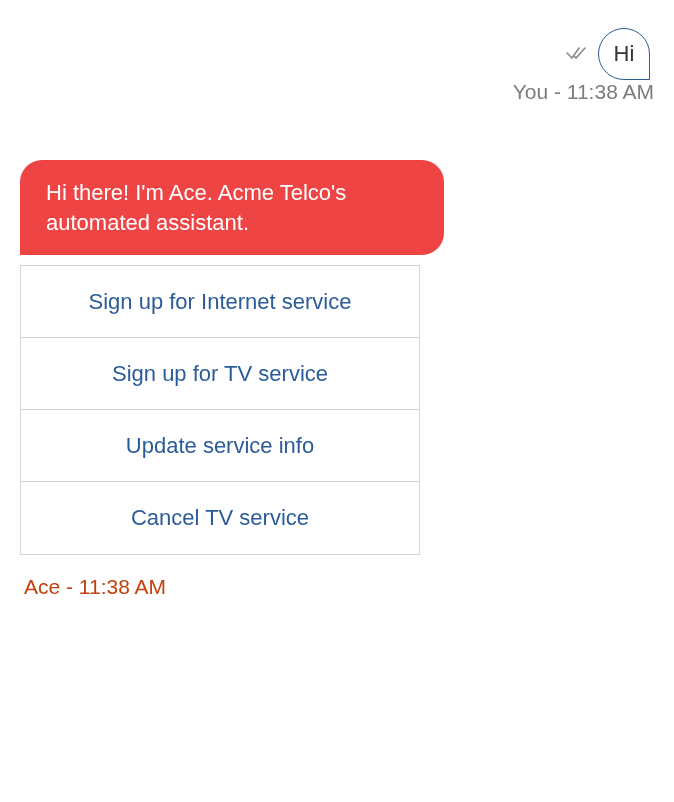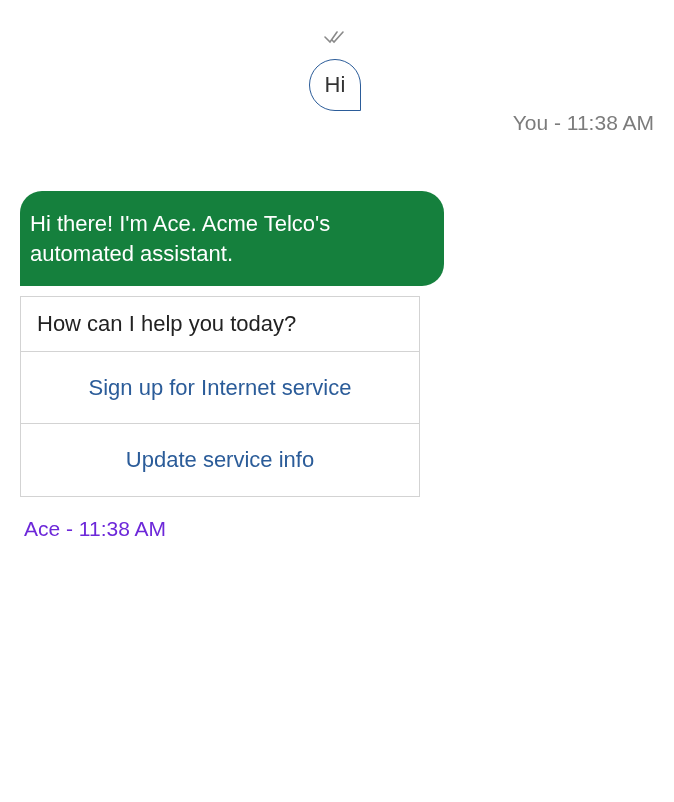"Hi" .user-row { flex-direction: column -> none }
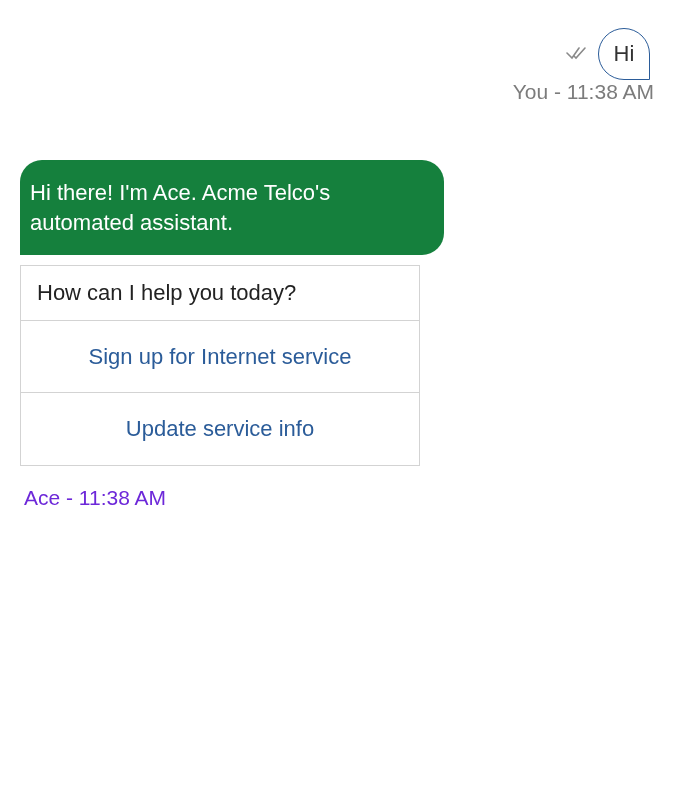"Hi there! I'm Ace. Acme" .bot-bubble { background: #15803d -> #ef4444; padding: 18px 10px -> 18px 26px }
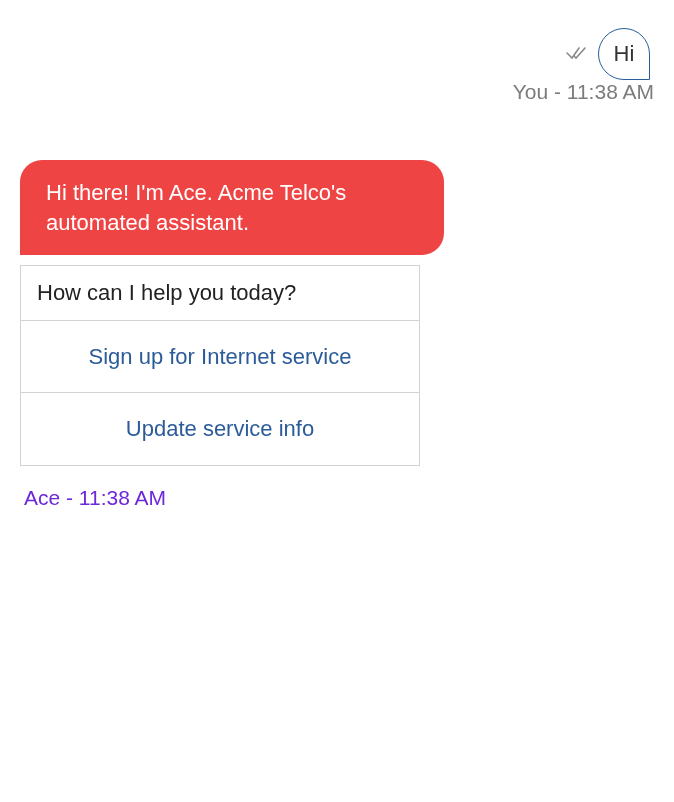"How can I help you" div.options-header { html: <div>How can I help you today?</div> -> none }
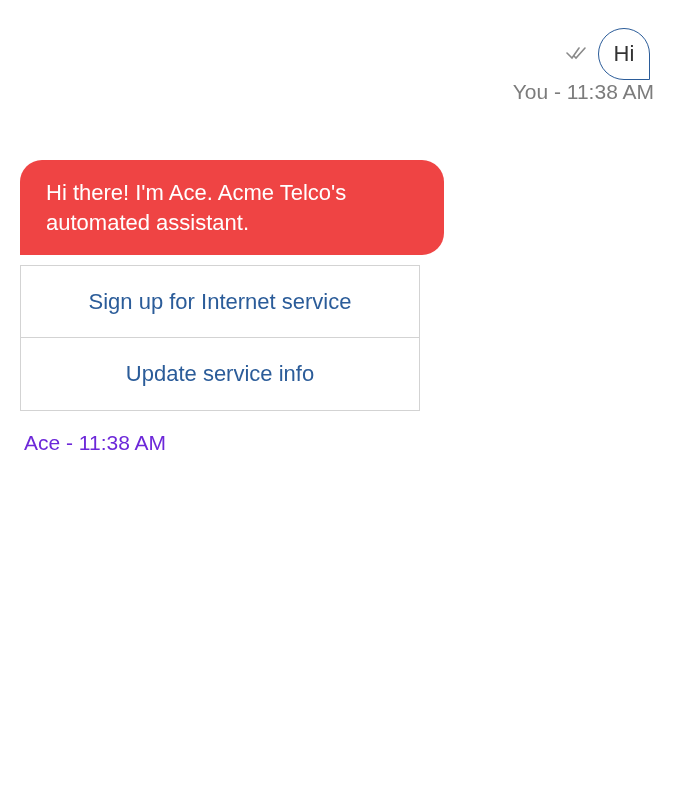"Sign up for TV service" div.option-item { html: none -> <div> <span>Sign up for TV service</span> </div> }
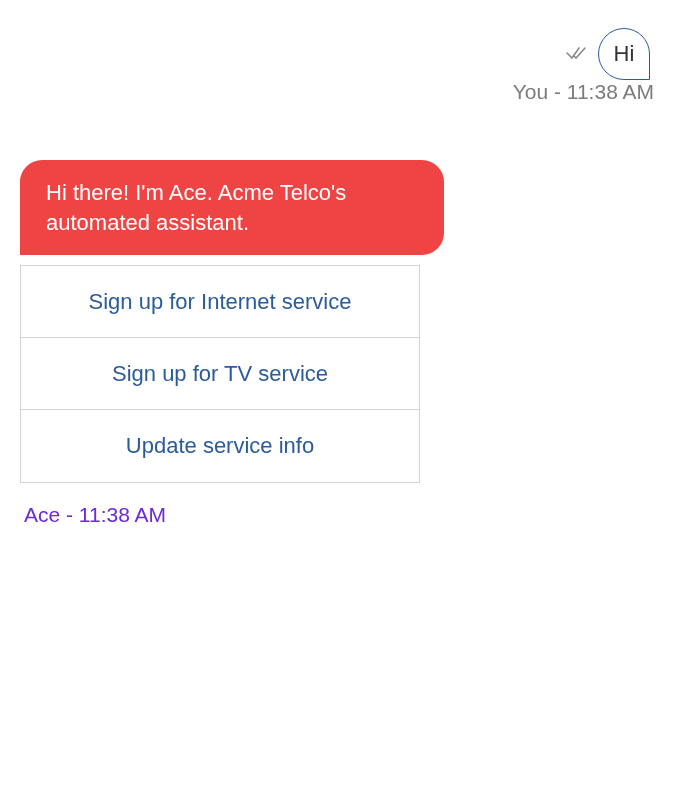"Cancel TV service" div.option-item { html: none -> <div> <span>Cancel TV service</span> </div> }
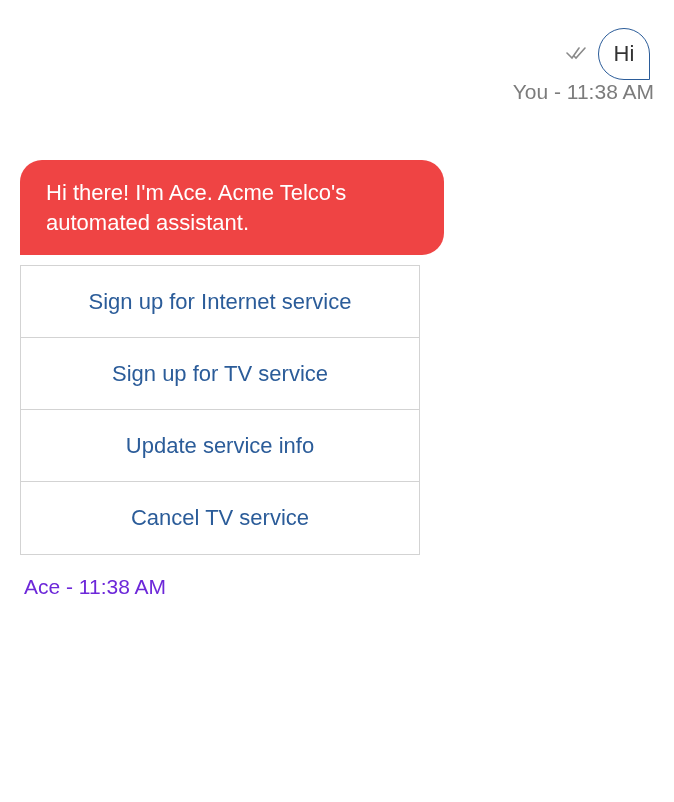"Ace - 11:38 AM" .bot-meta { color: #6d28d9 -> #c2410c }
